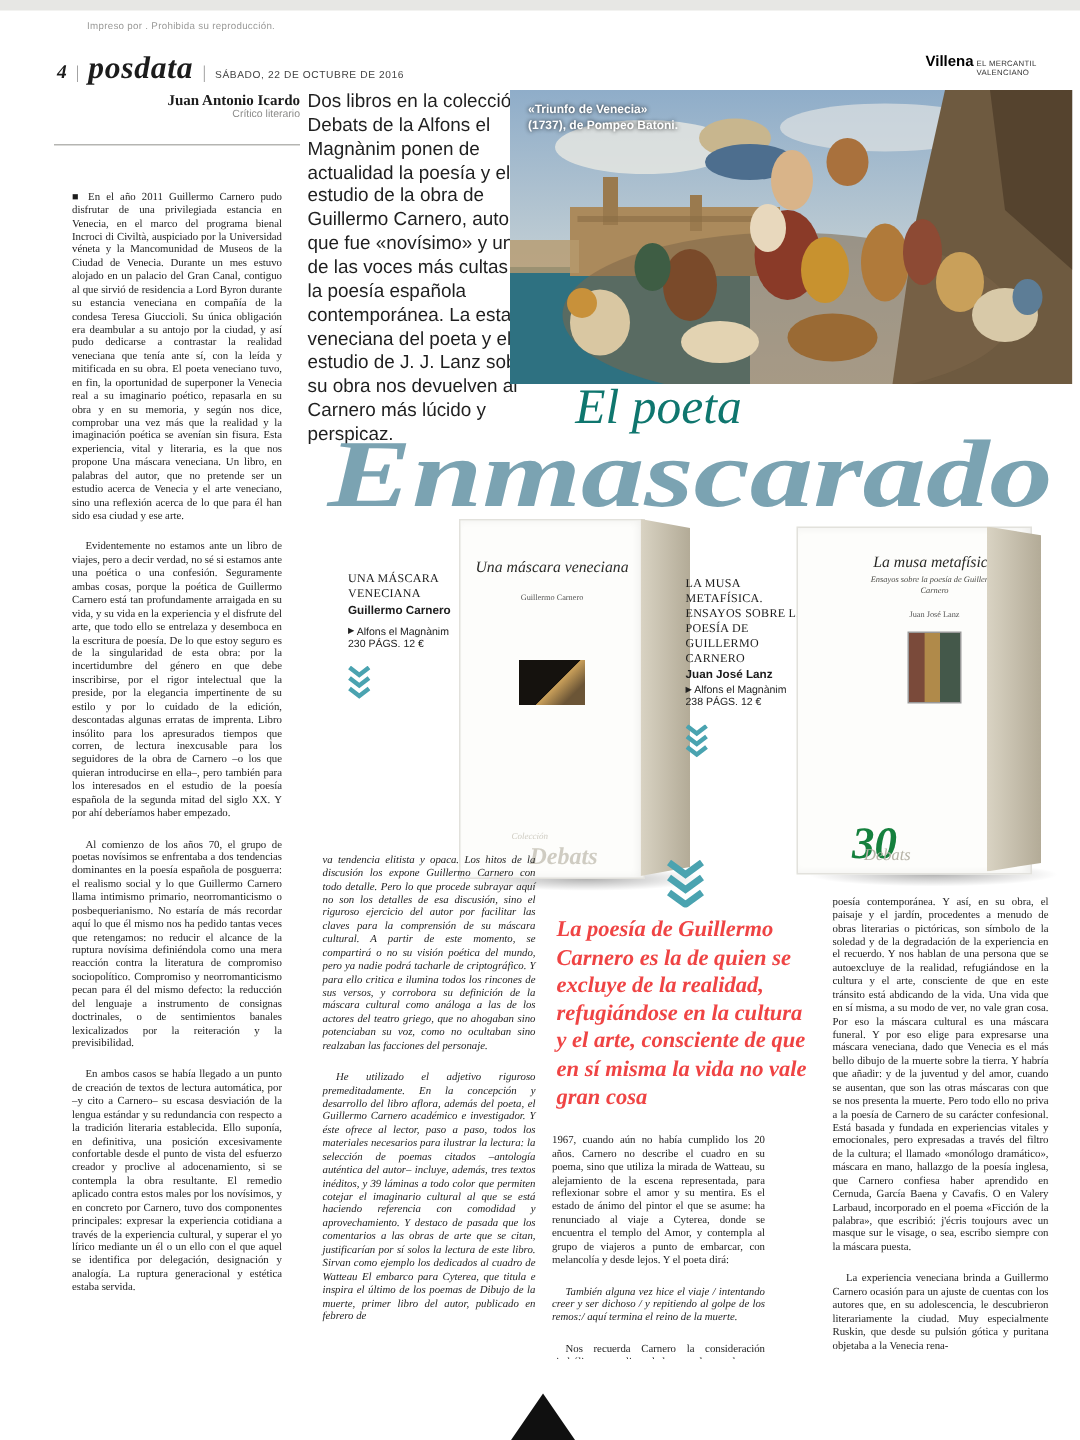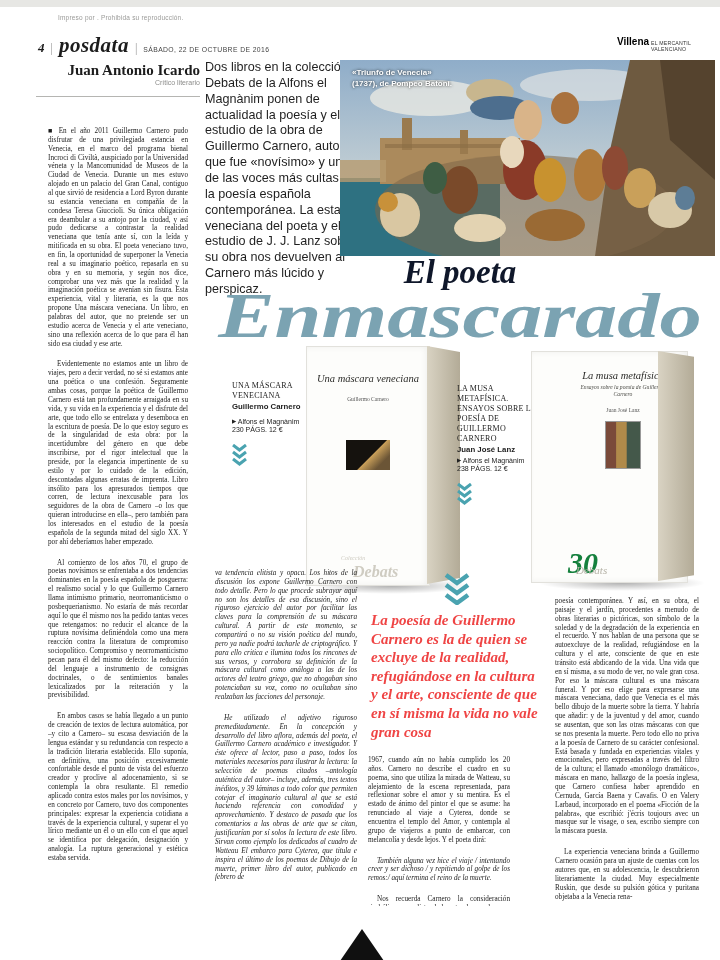"Juan Antonio Icardo" .byline-author { font-size: 15px -> 10px }
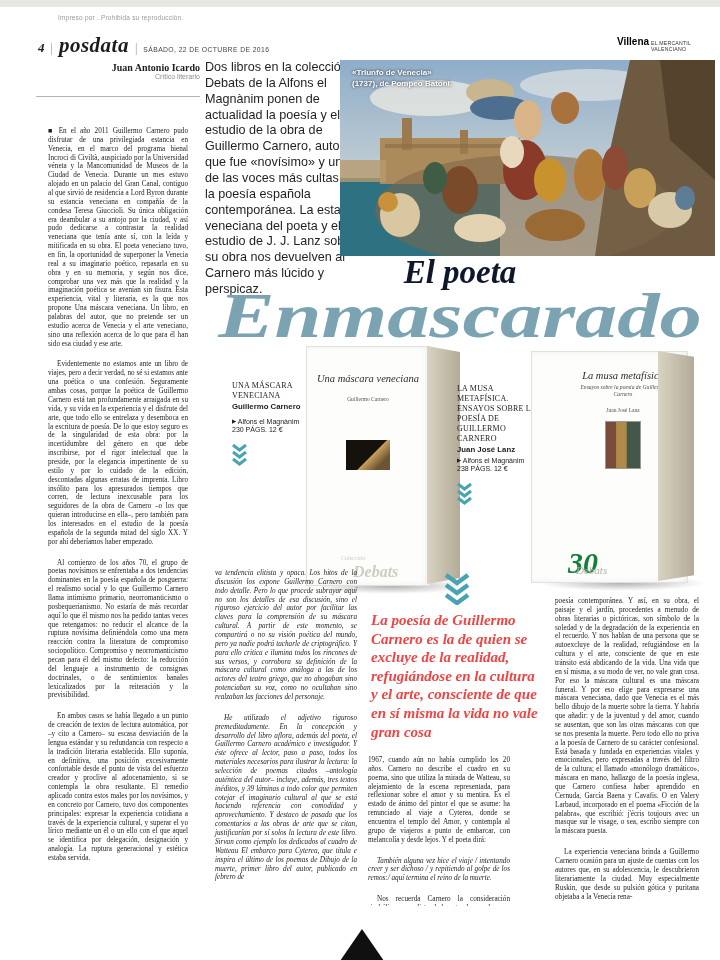"El poeta" .kicker { color: #0f172a -> #0f766e; font-weight: bold -> normal; left: 345px -> 324px }
